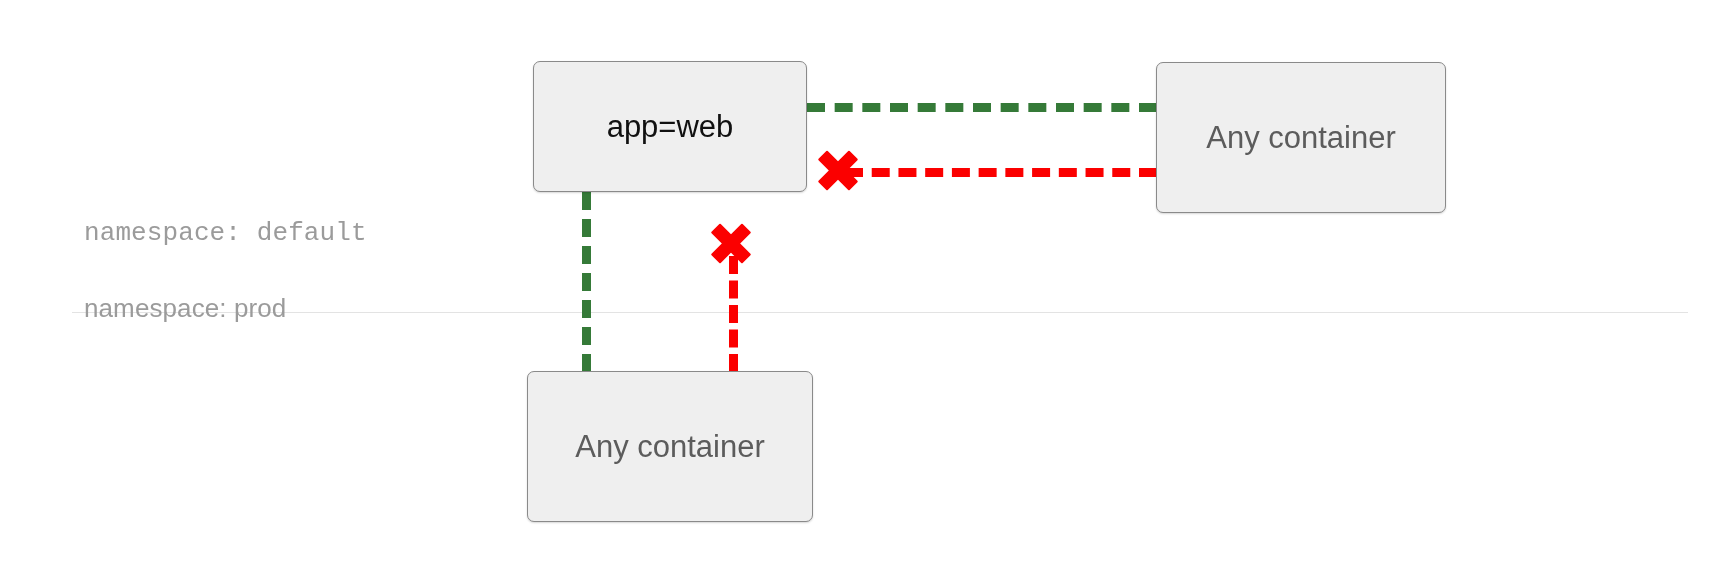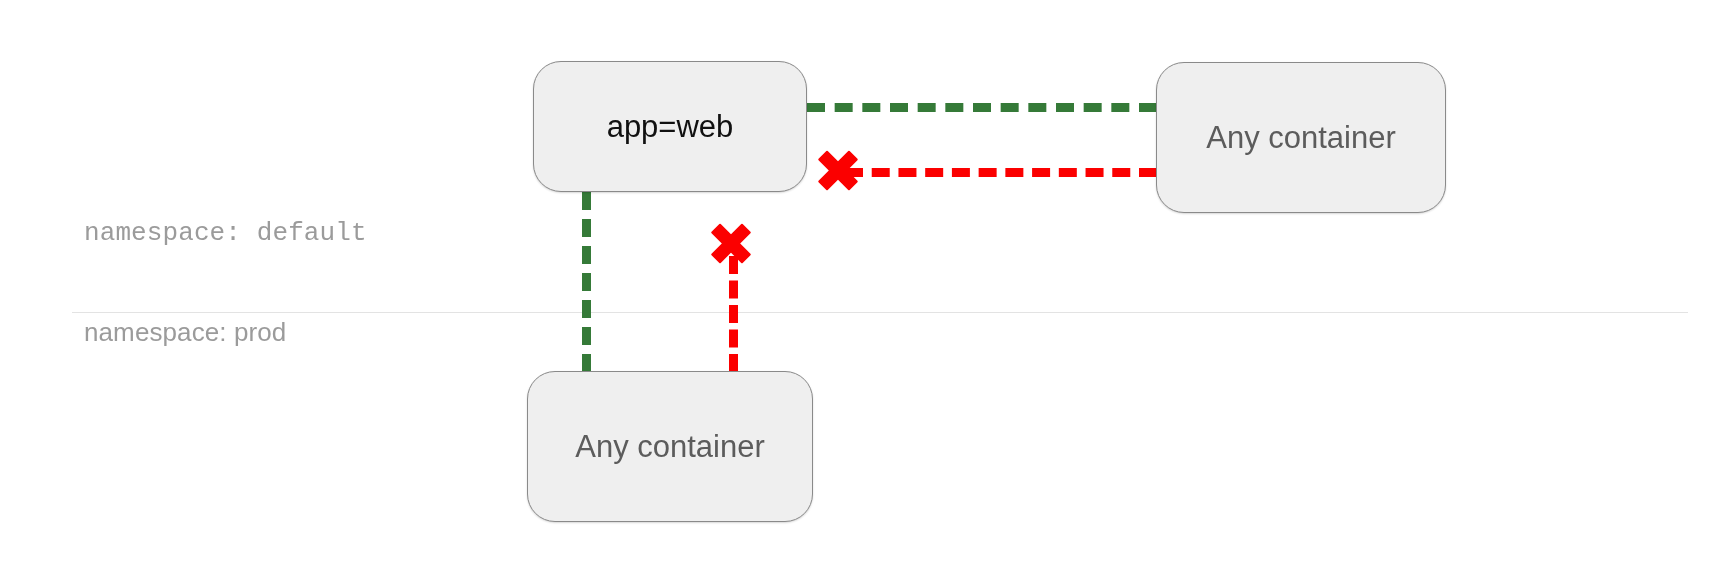"app=web" .node { border-radius: 28px -> 7px }
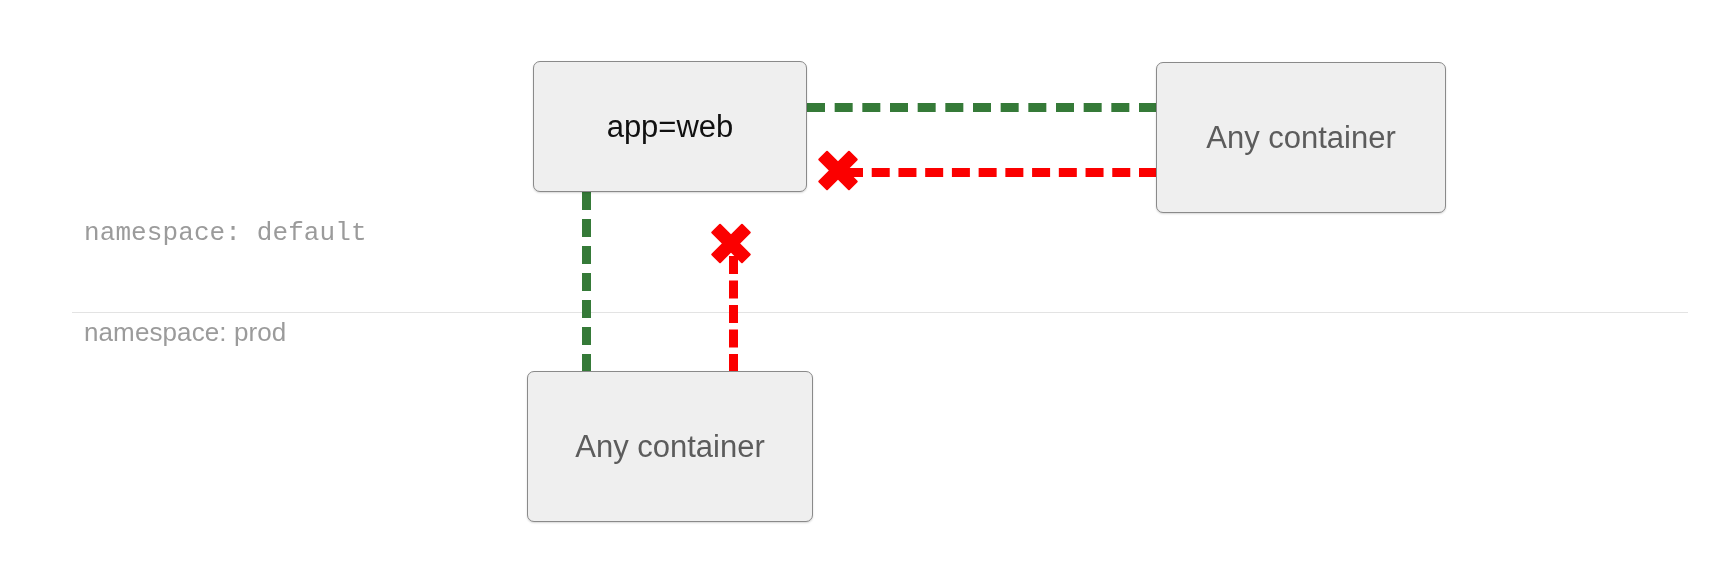"namespace: prod" .ns-label.prod { top: 319px -> 295px }
